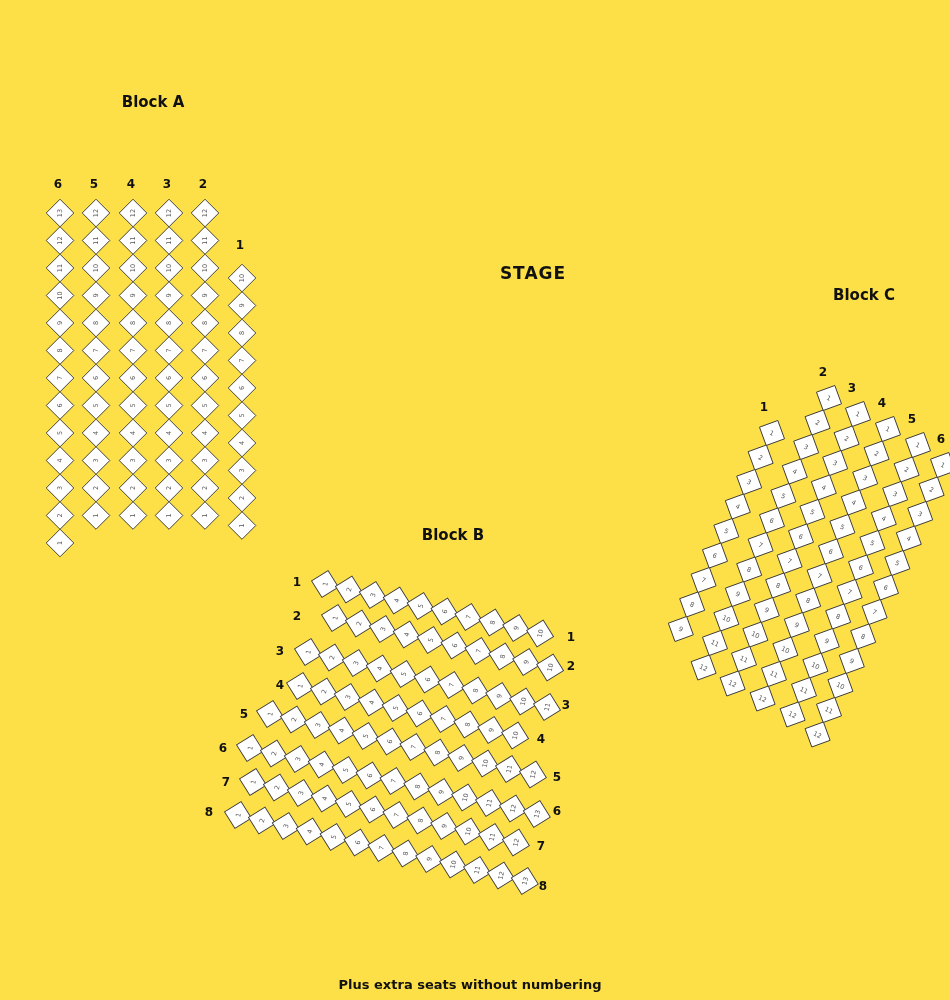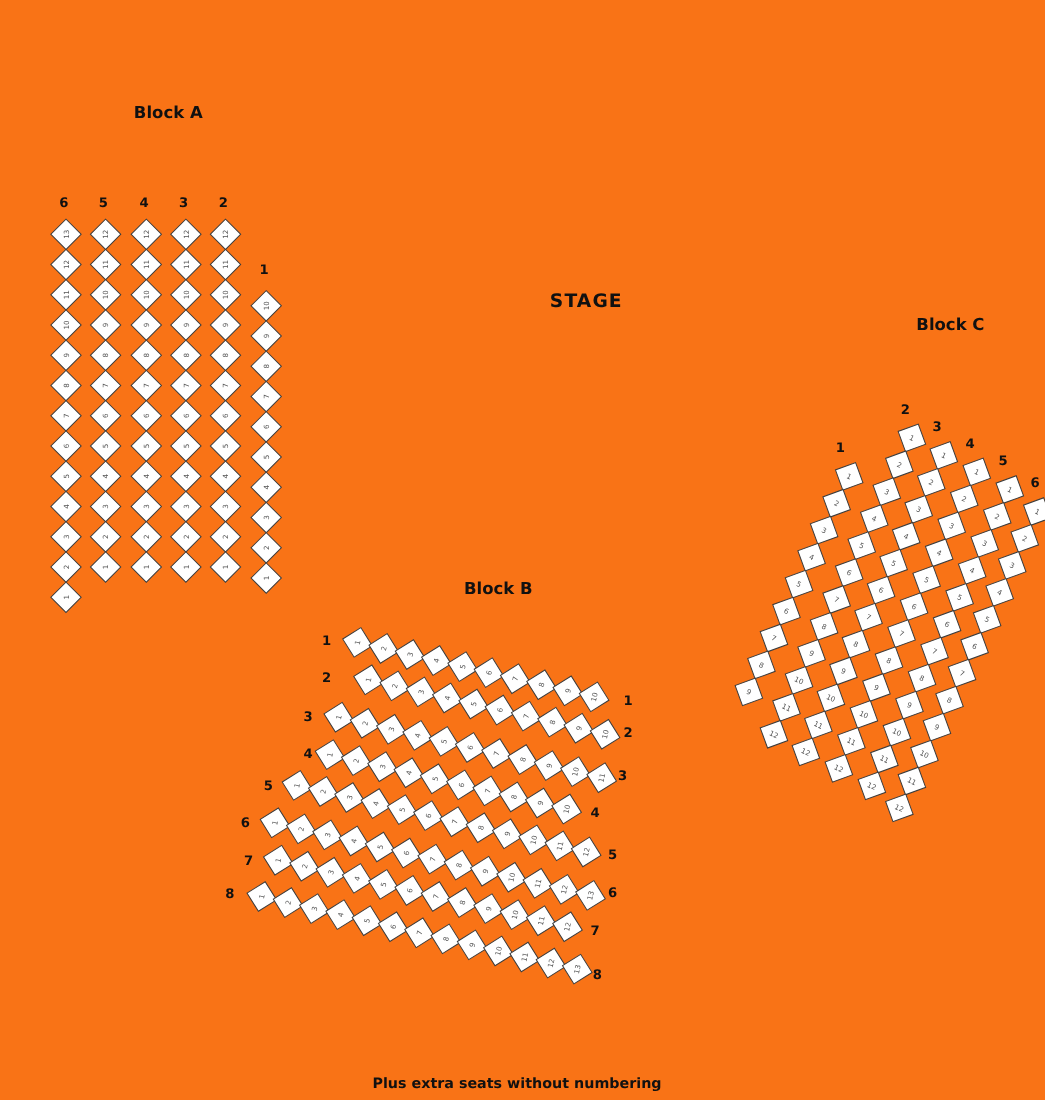"Block A" .wrap { background: #f97316 -> #fde047 }
